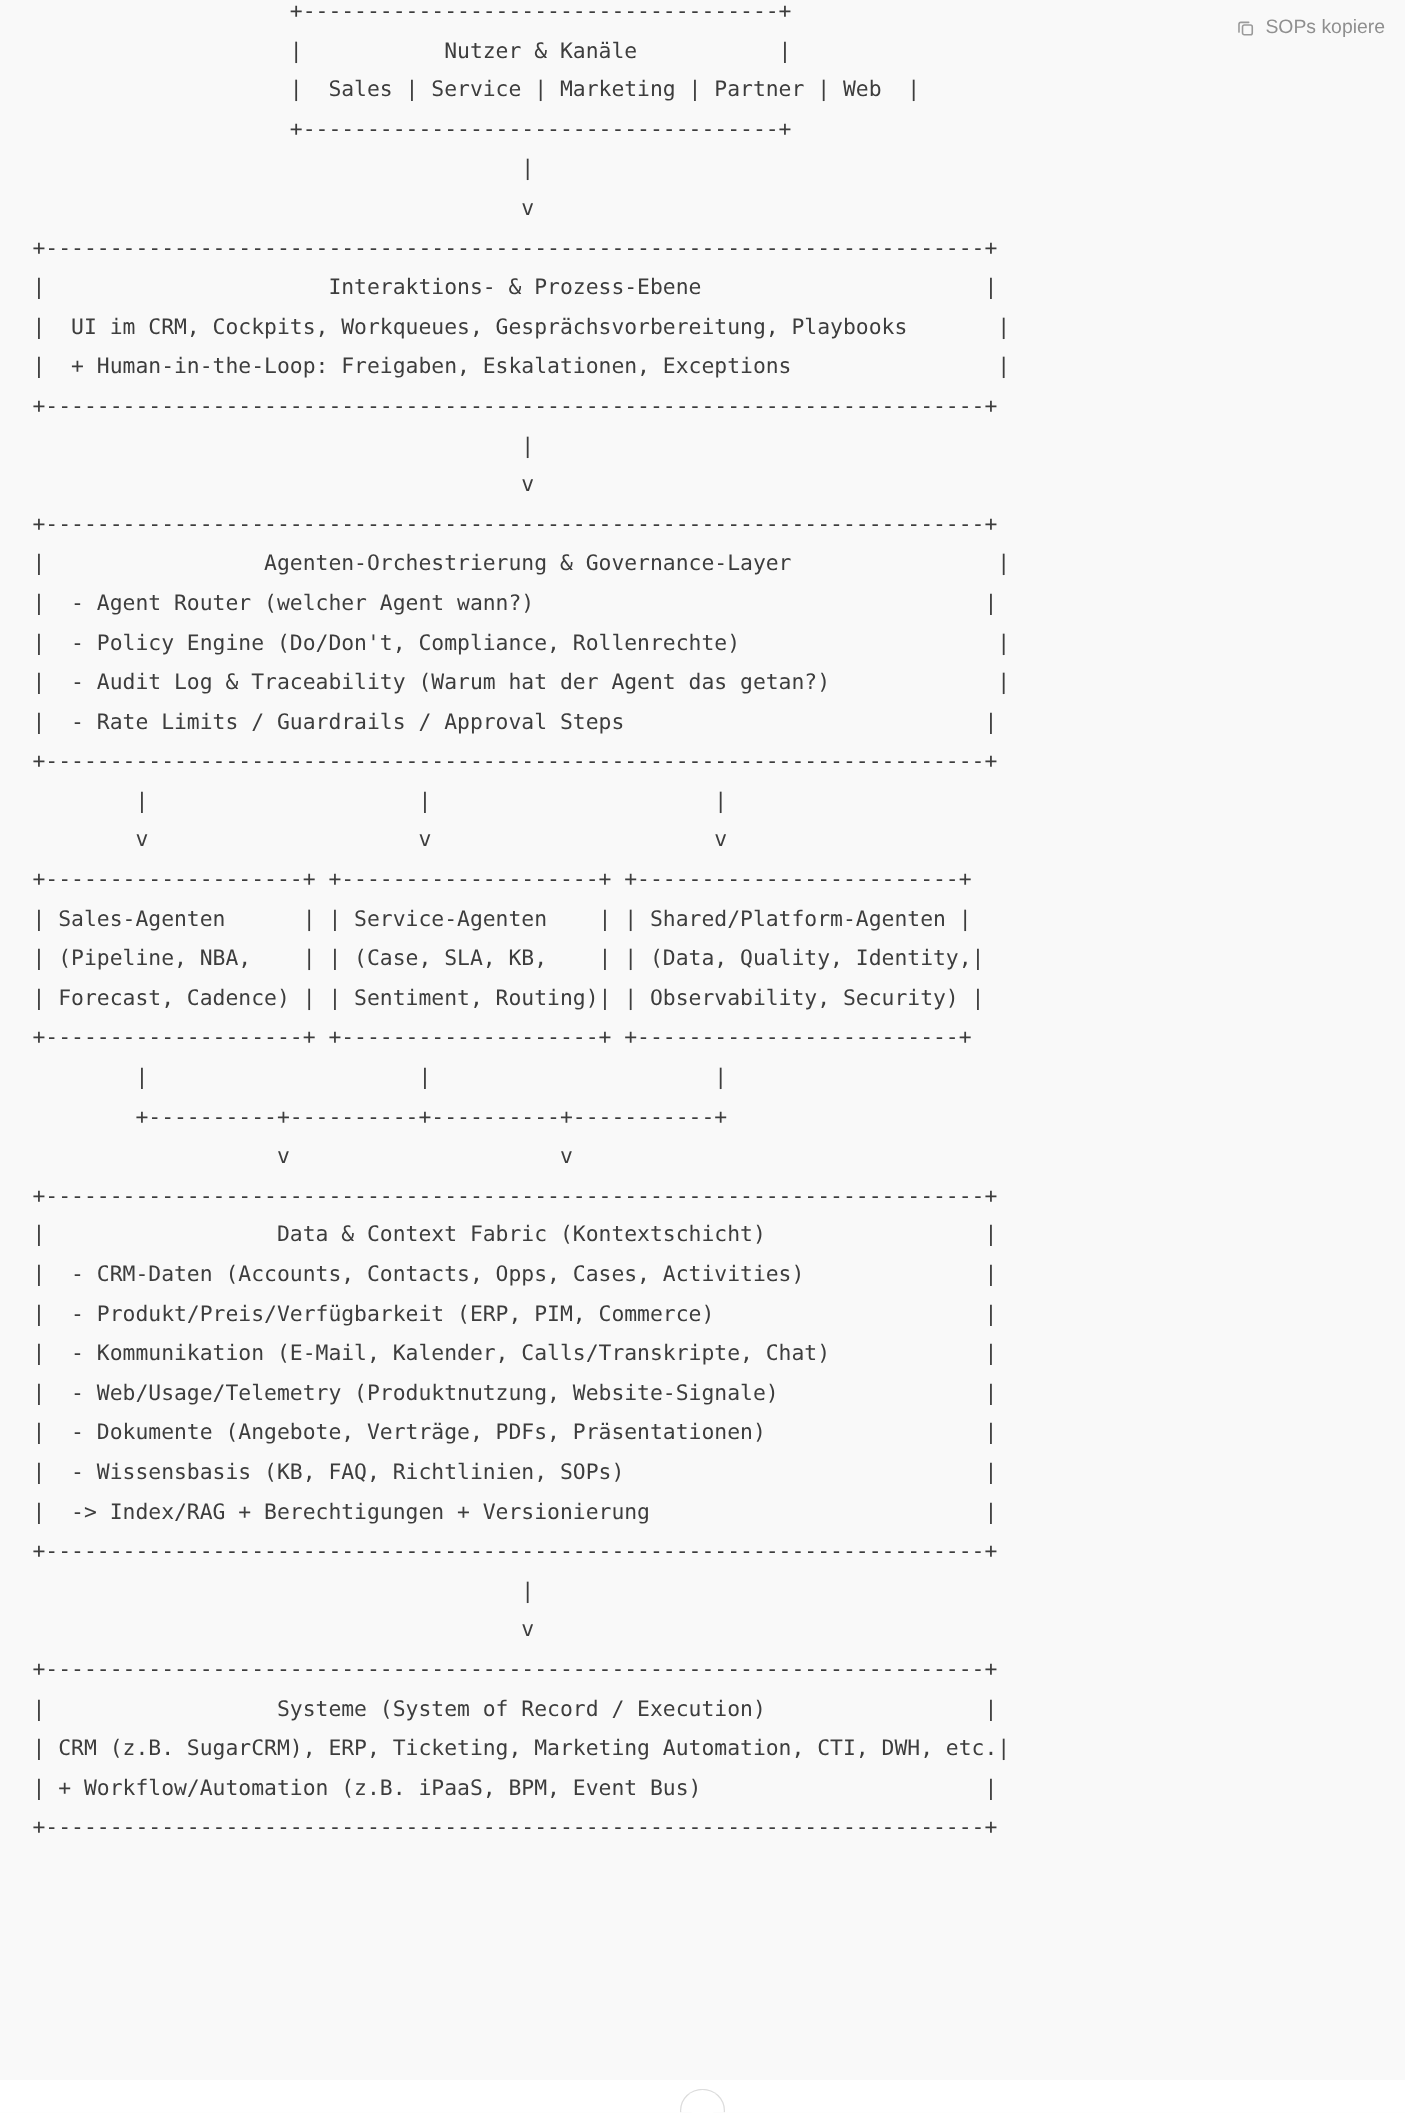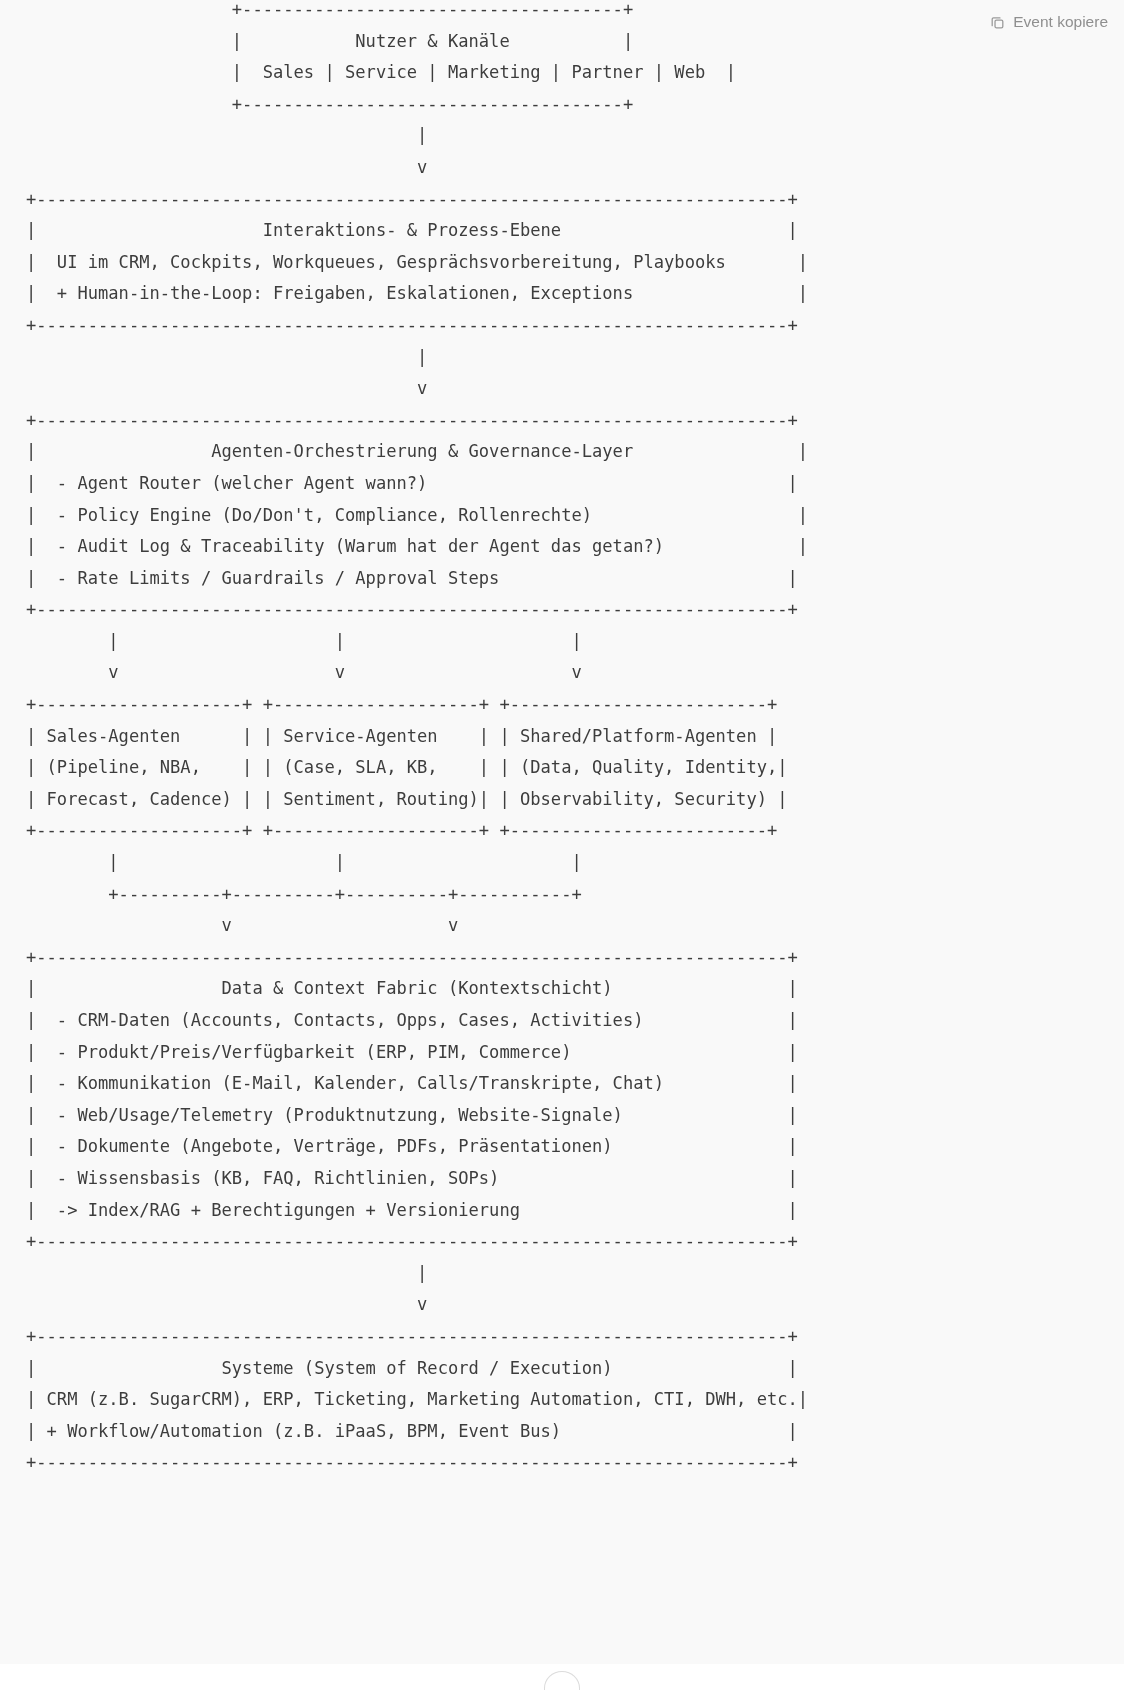"Event kopiere" span { text: Event -> SOPs }
